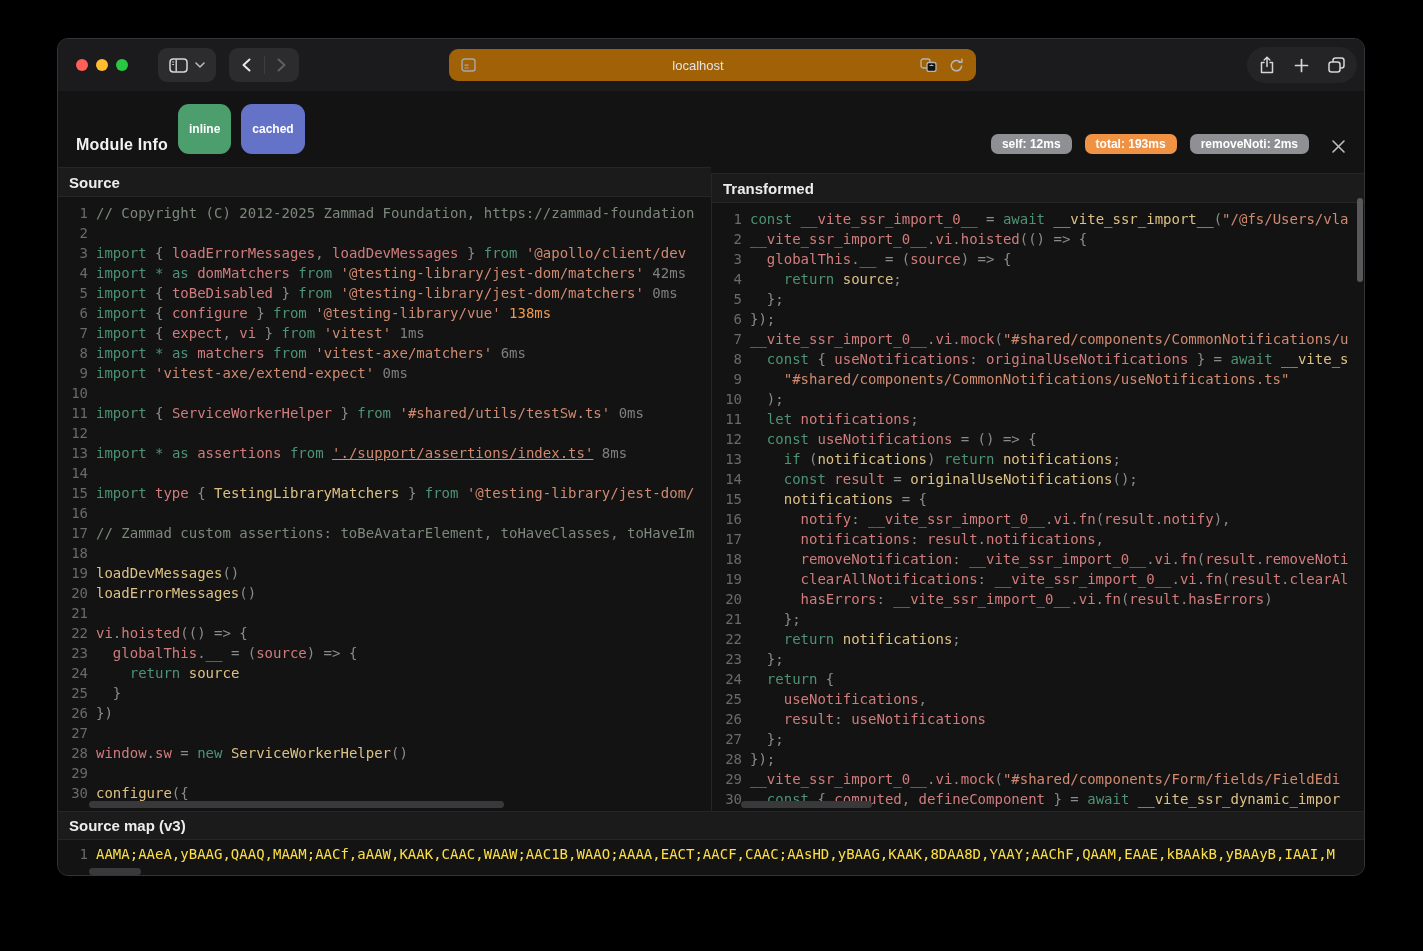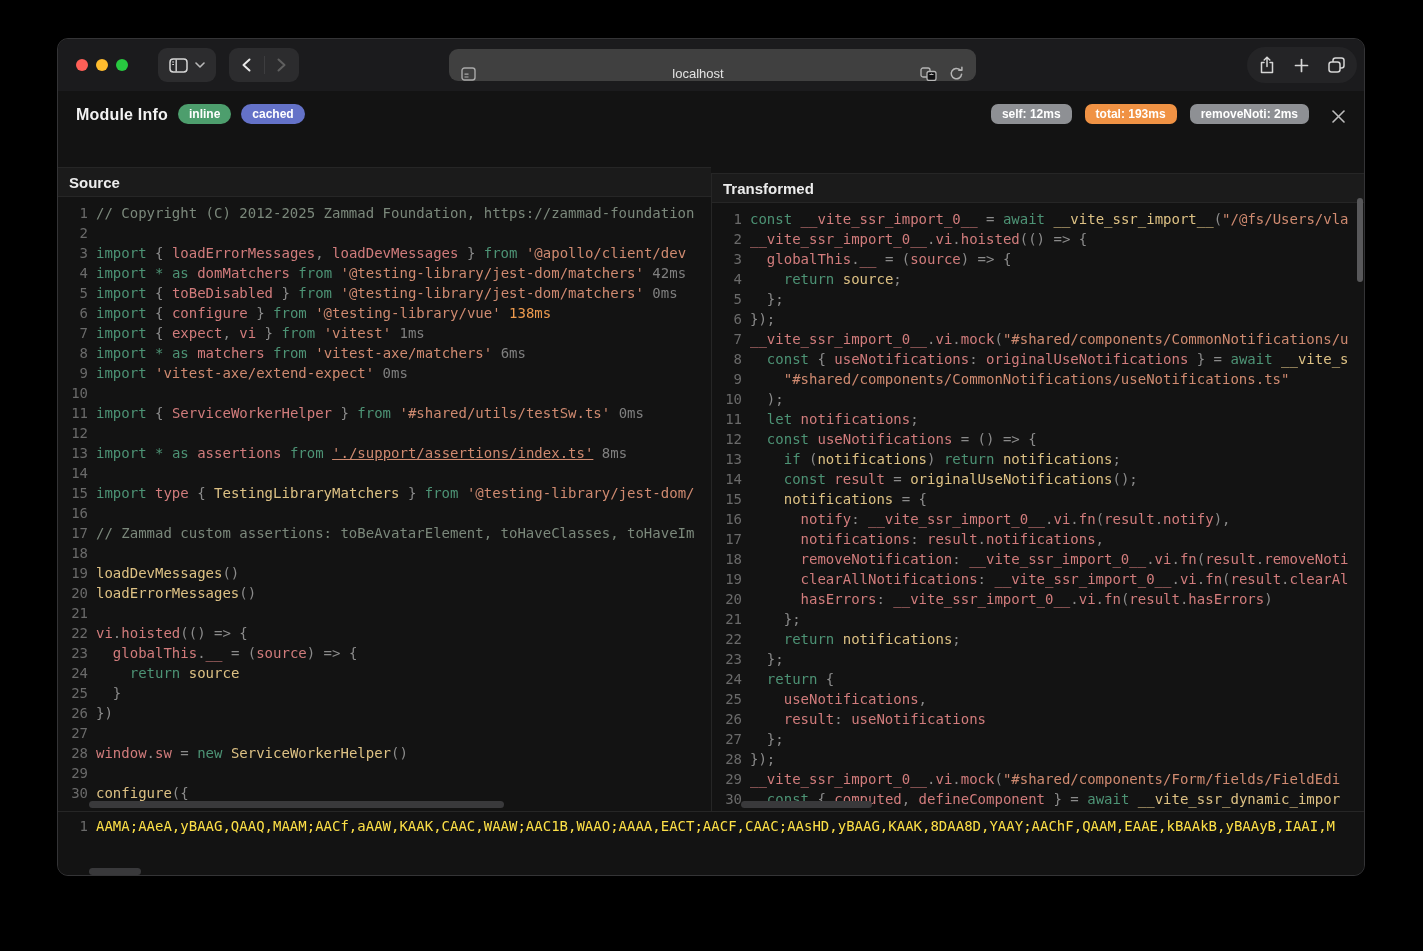"localhost" .urlbar { align-items: flex-end -> center; background: #404040 -> #a16207 }
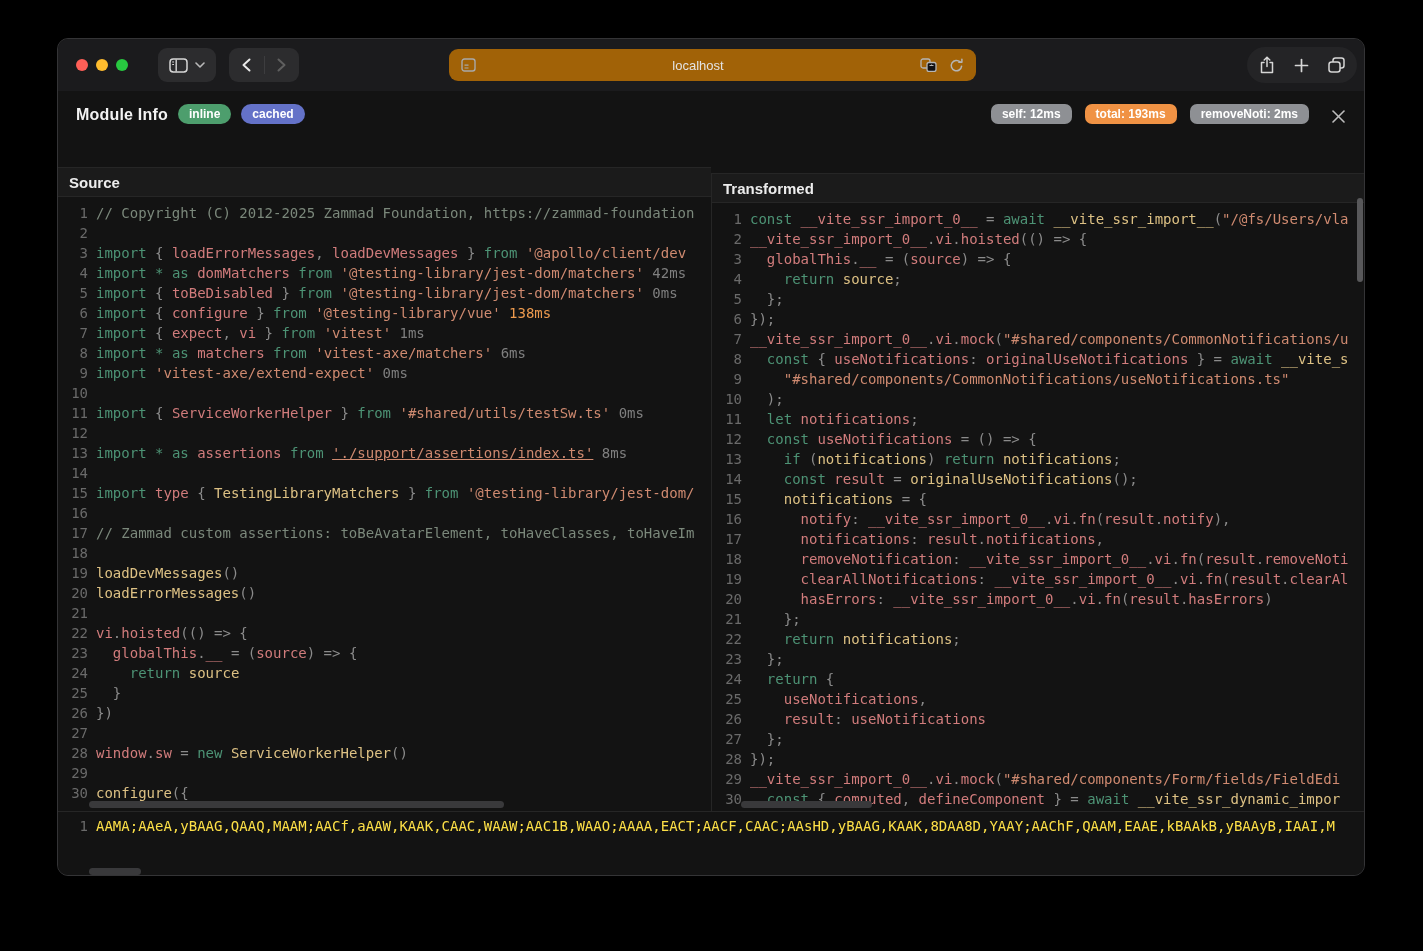"inline" .badge { padding: 3px 11px -> 18px 11px }
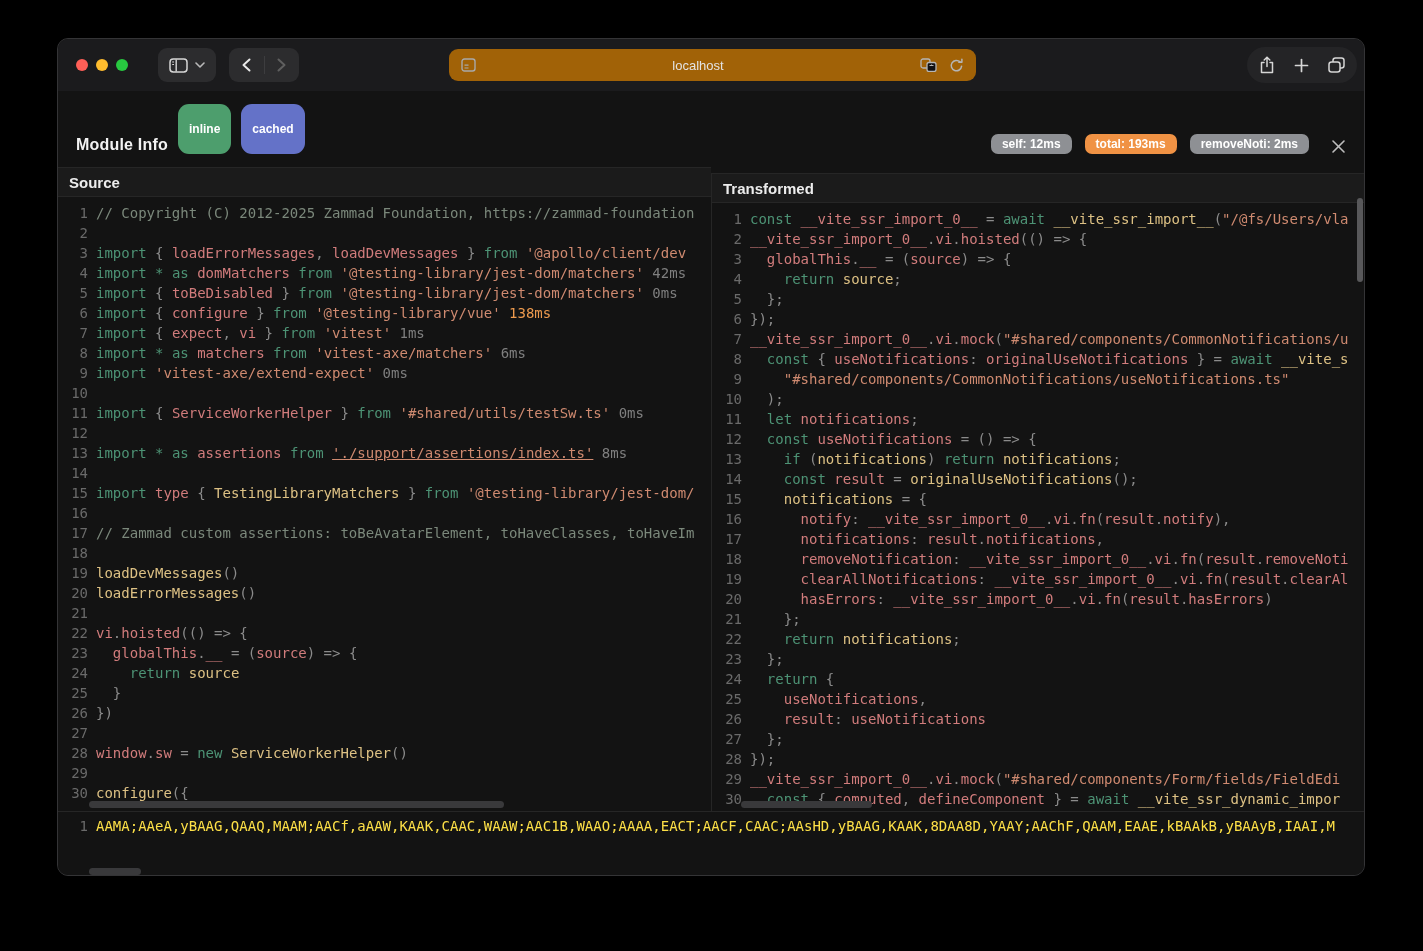"Source map (v3)" div.smap-h { html: none -> <div> <span>Source map (v3)</span> </div> }
